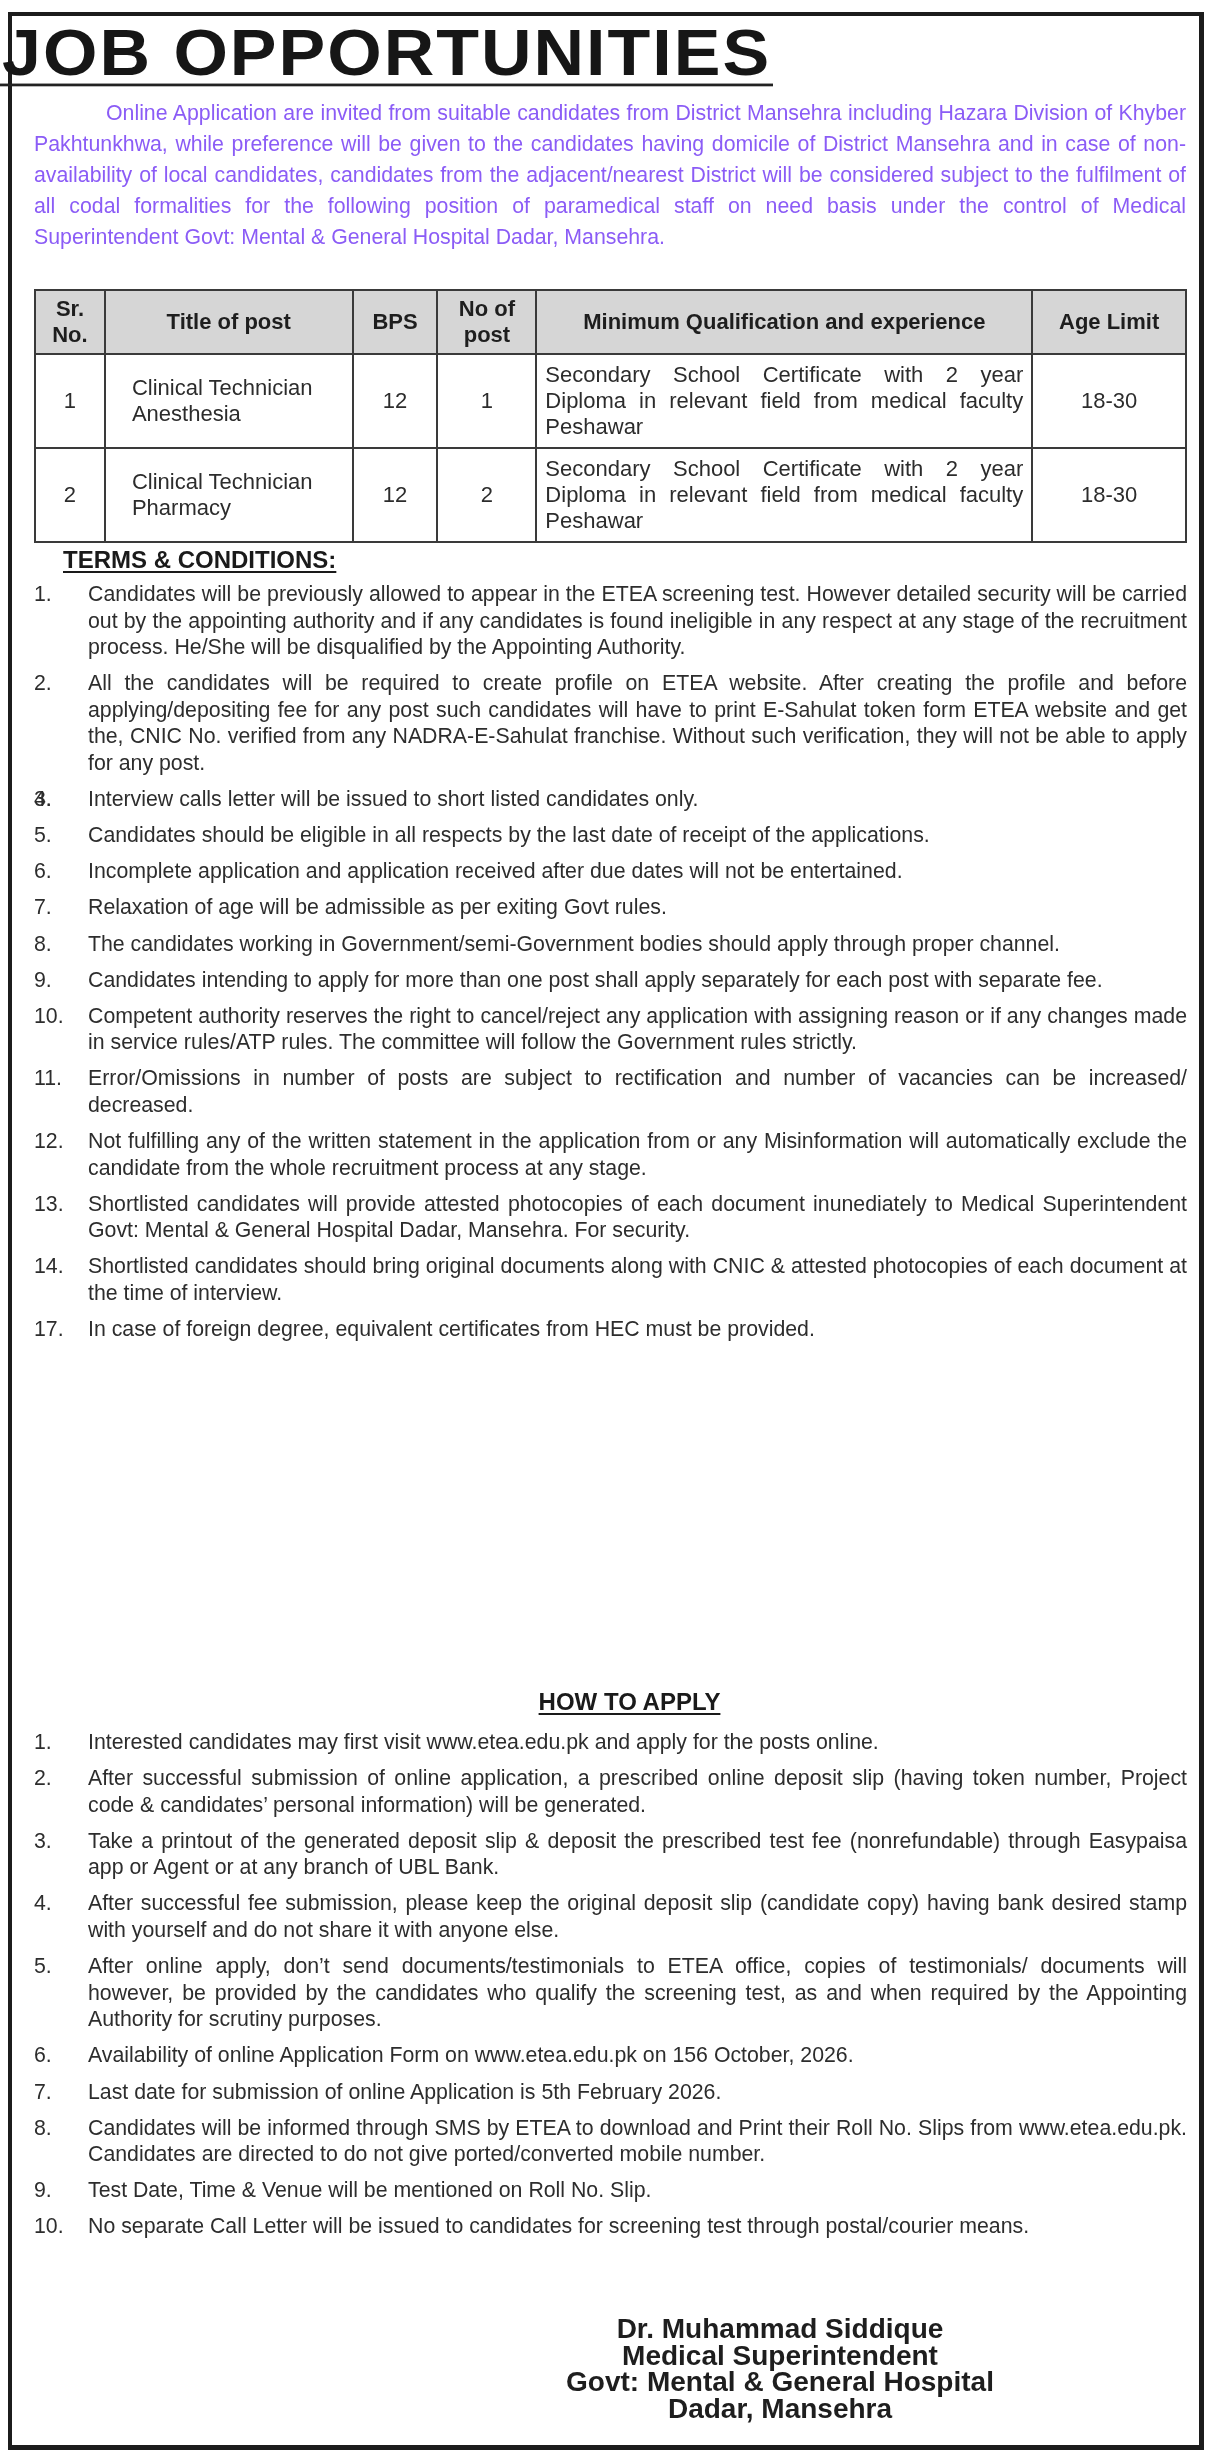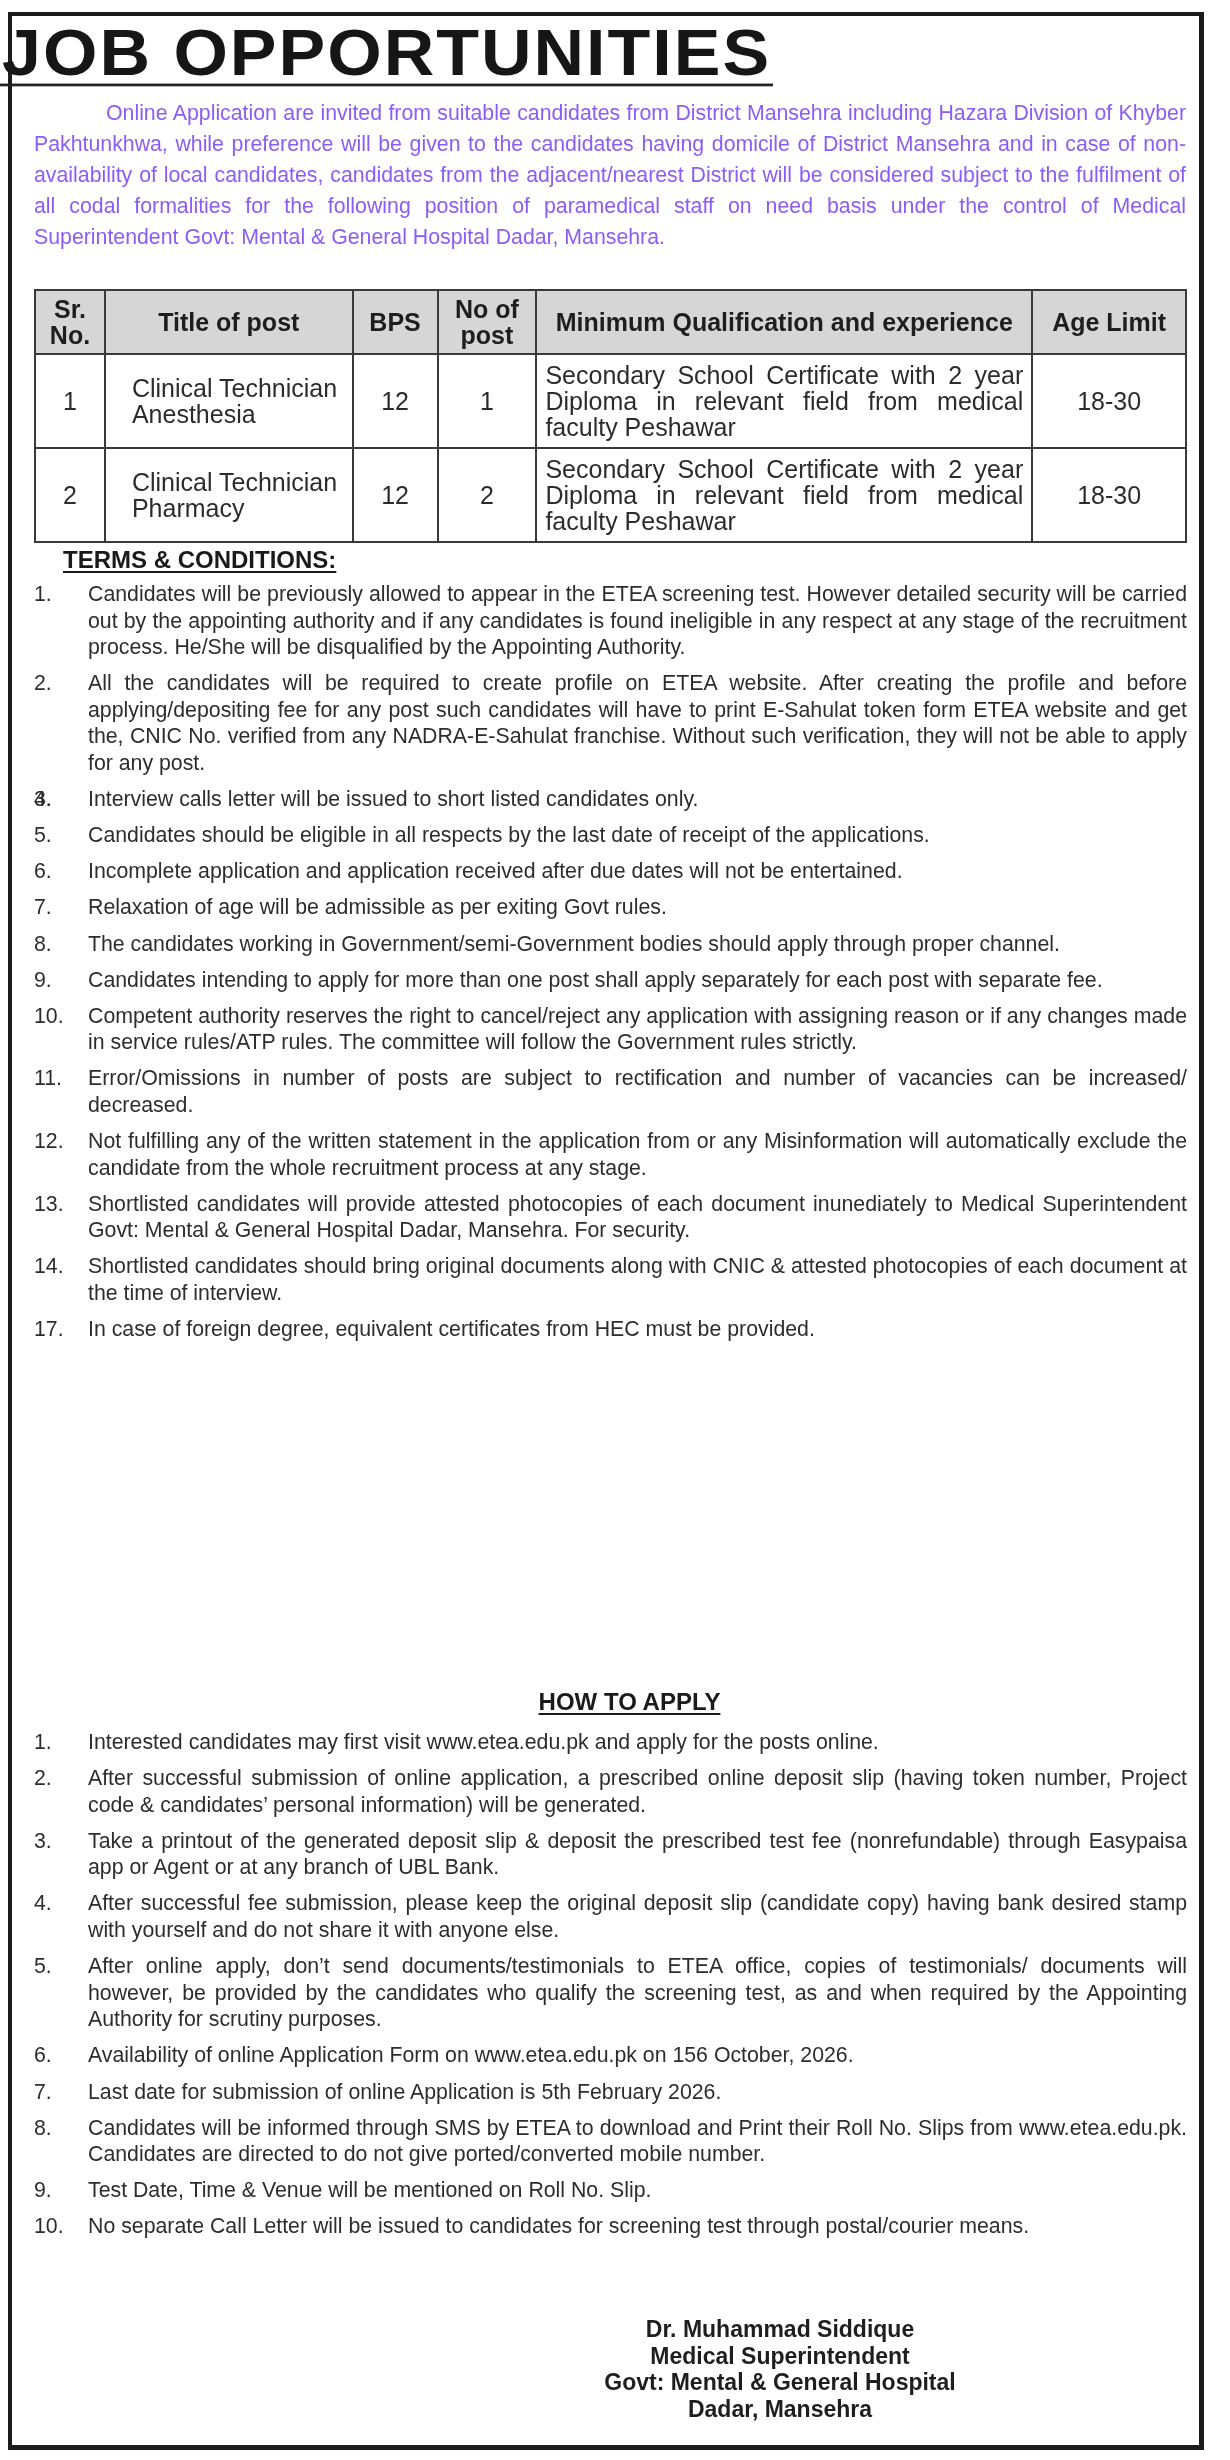"Sr. No." table.posts { font-size: 25px -> 22px }
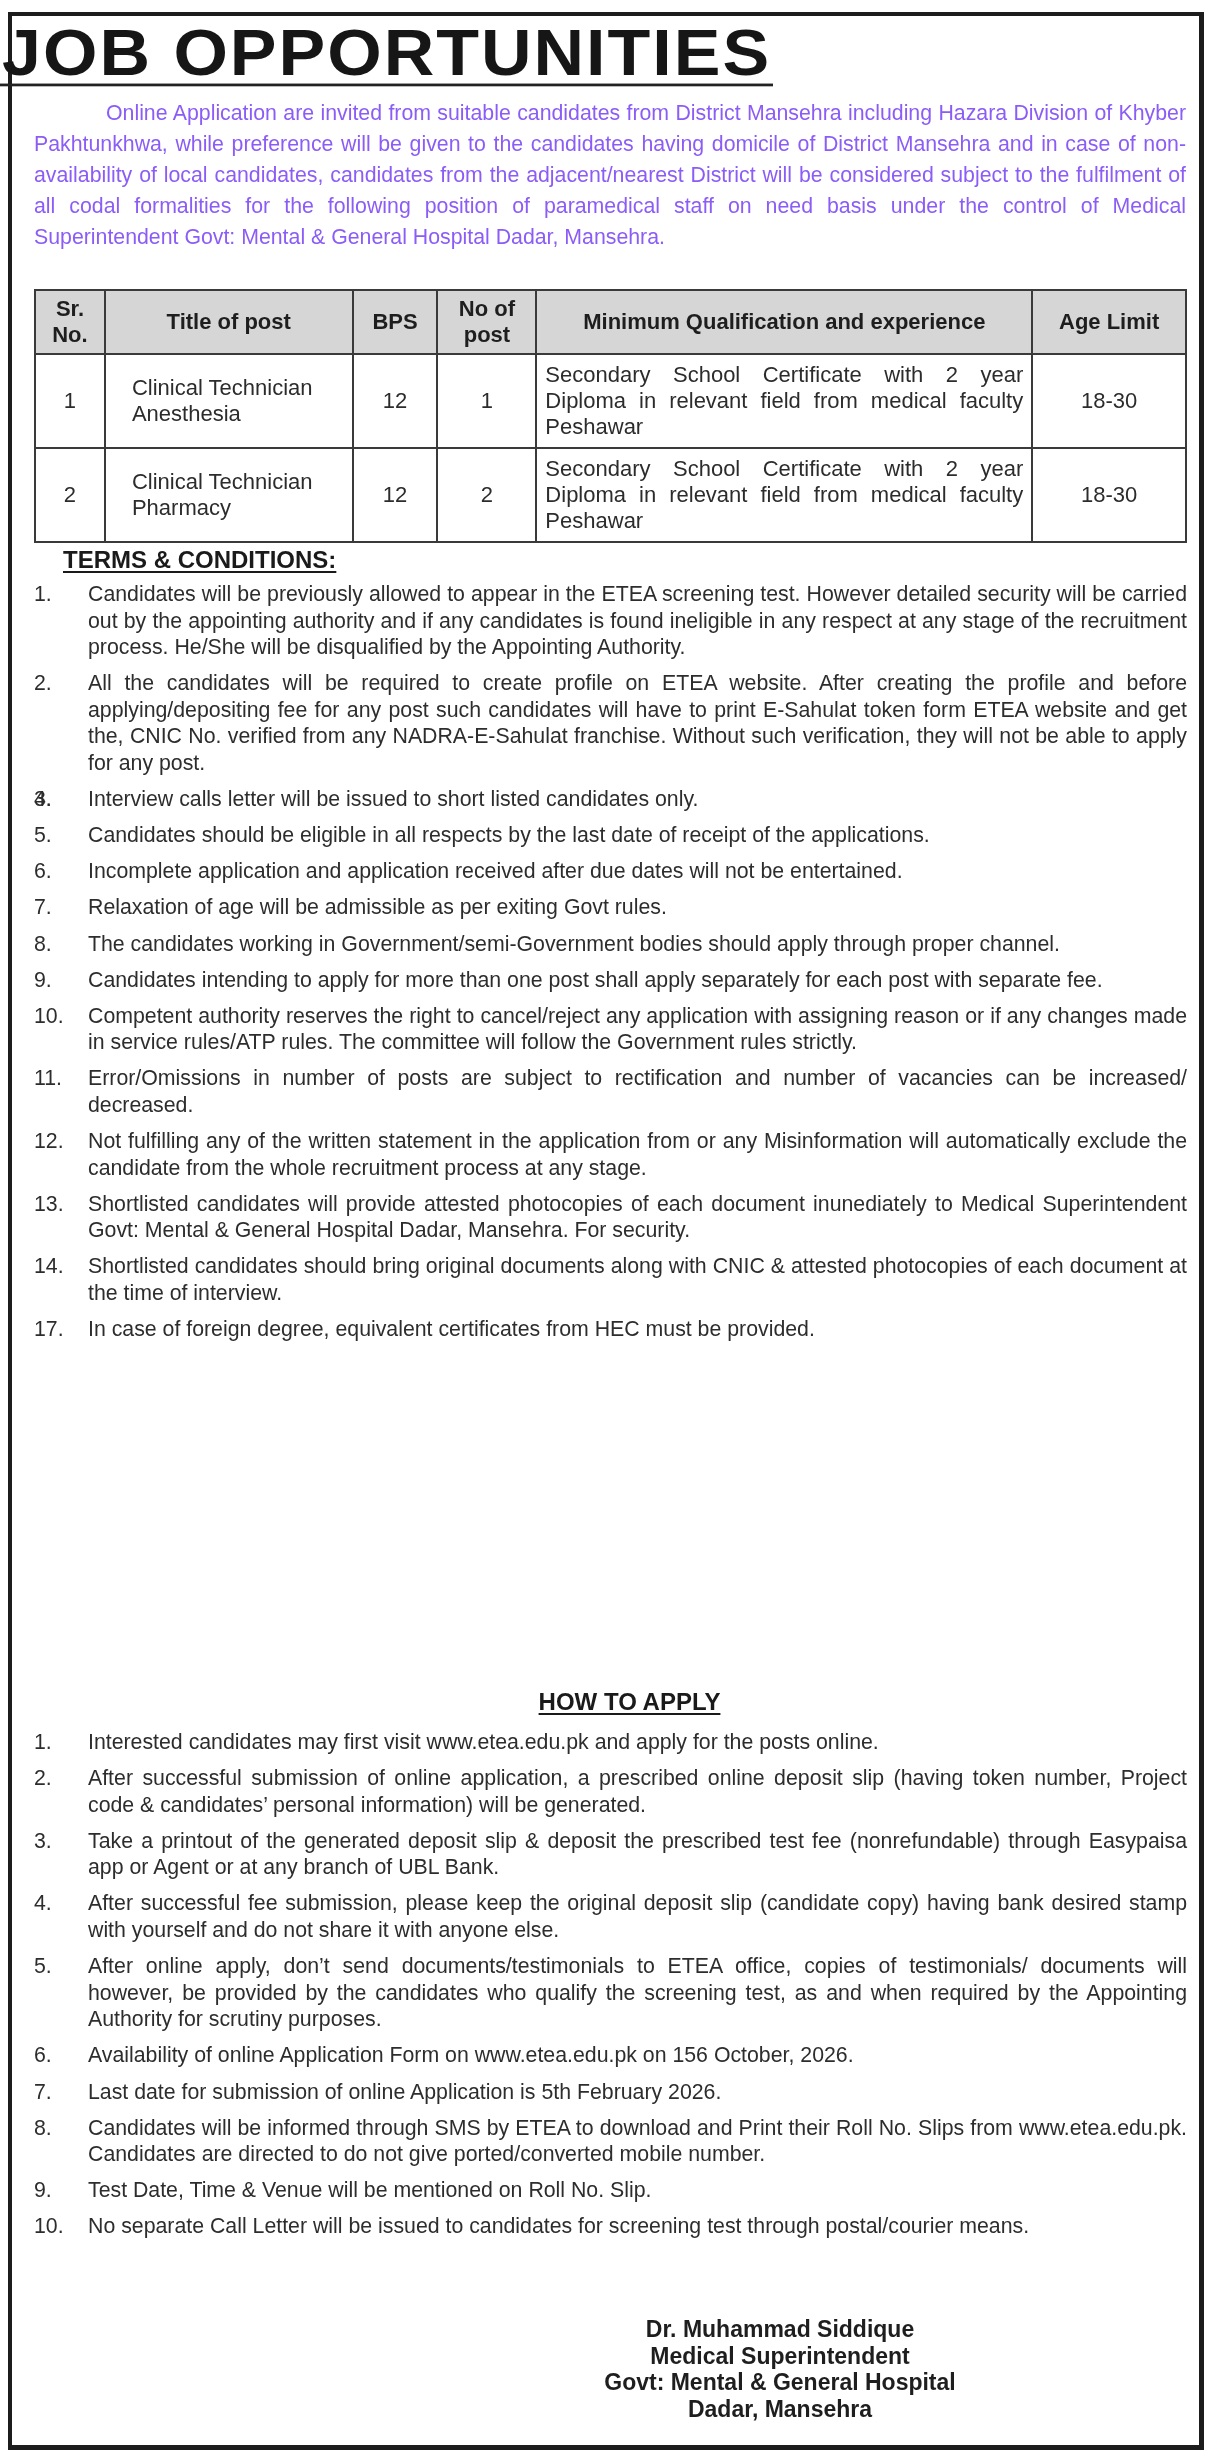"Dr. Muhammad Siddique" .signature { font-size: 23px -> 28px }
